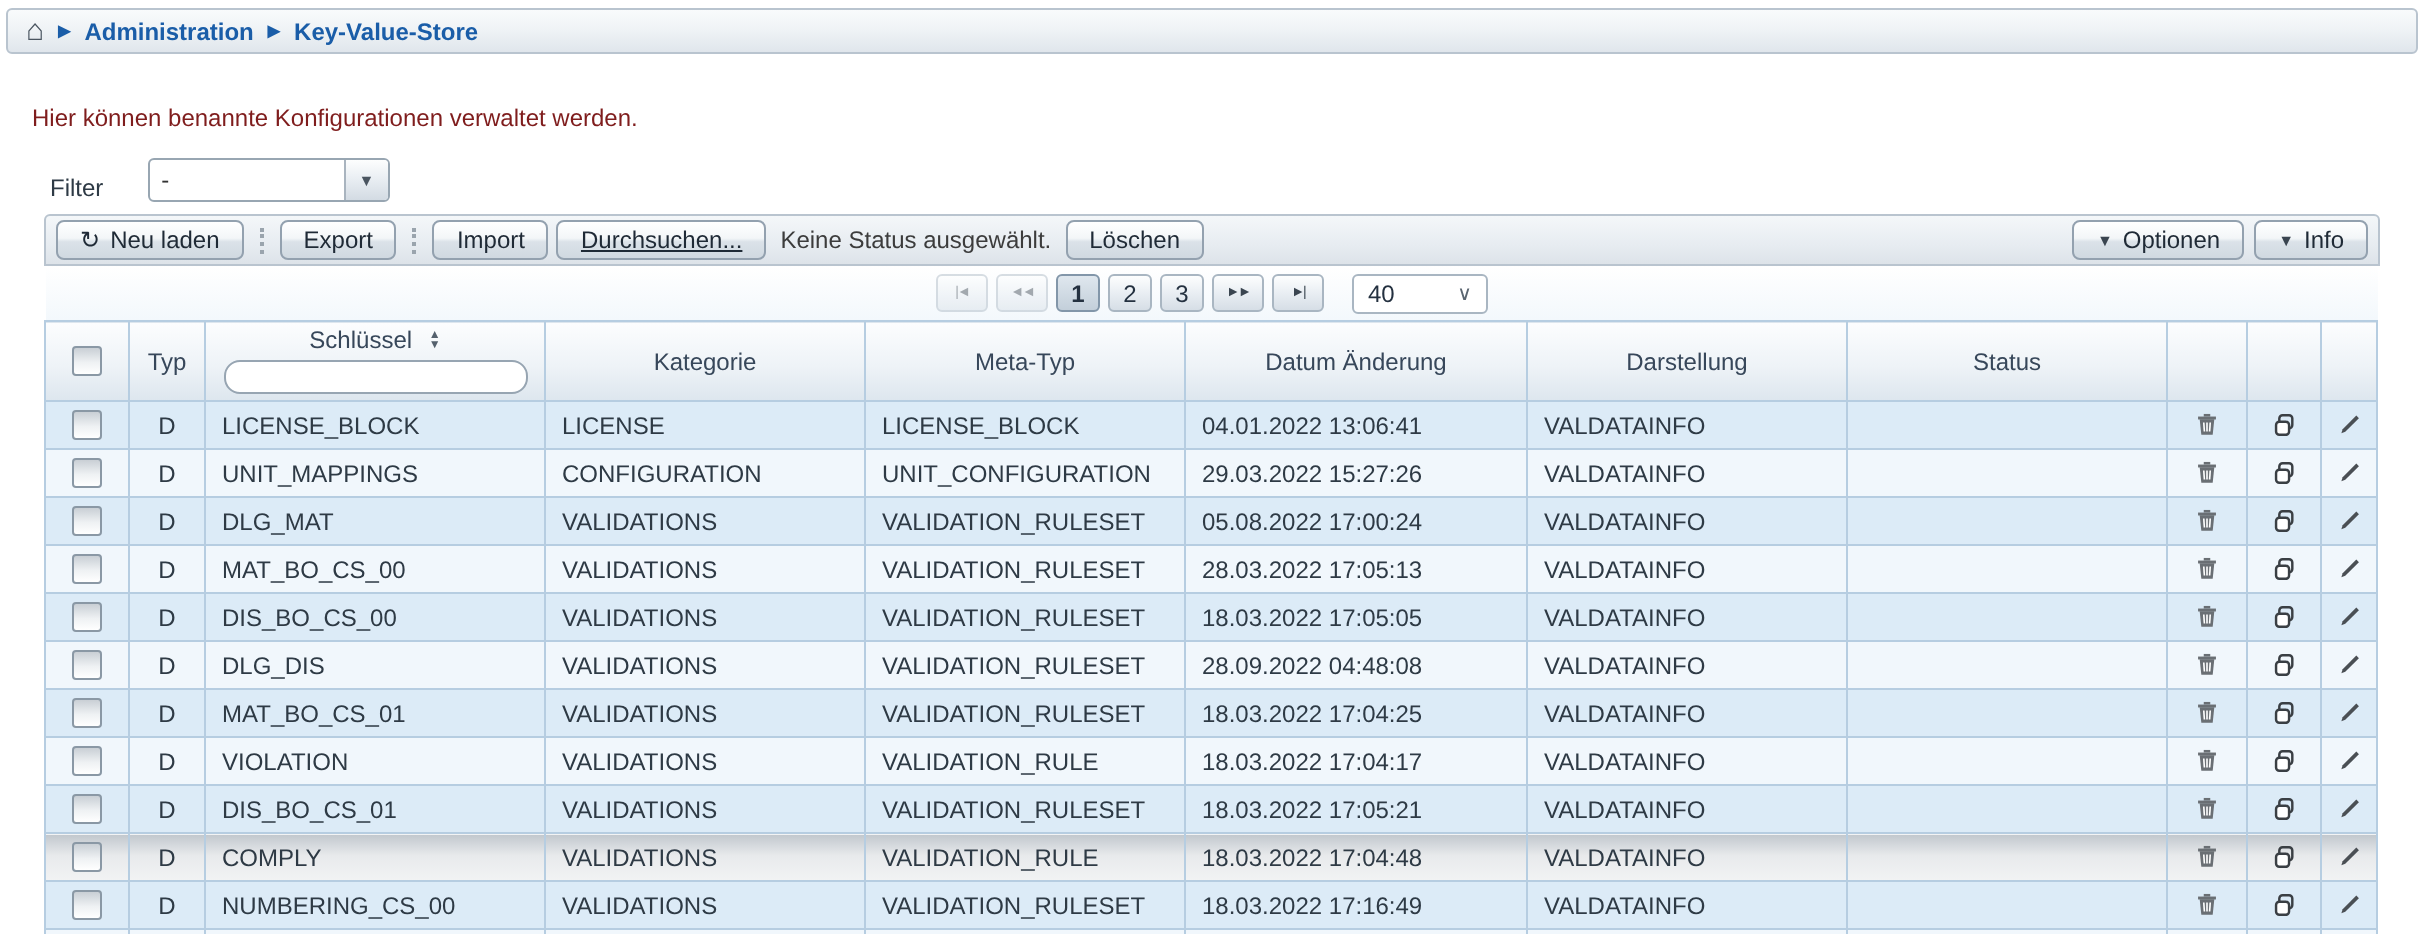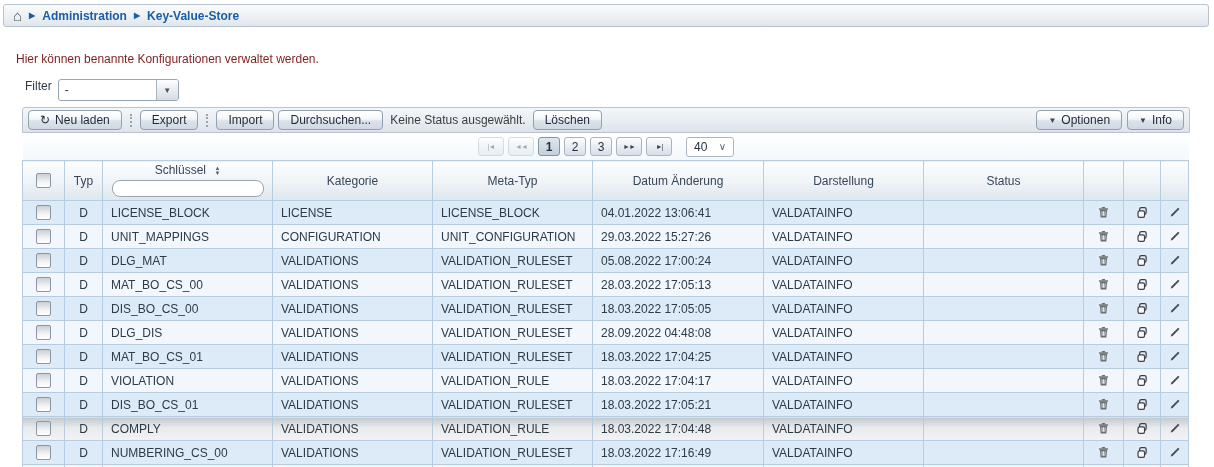"Filter" .filter-row { align-items: flex-start -> flex-end; gap: 6px -> 22px }
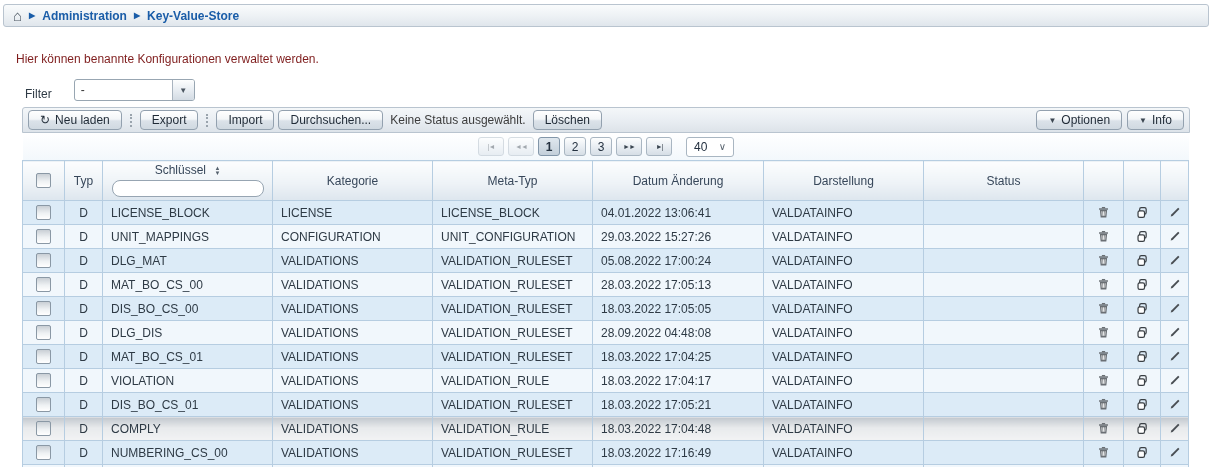"Durchsuchen..." button.btn { text-decoration: none -> underline }
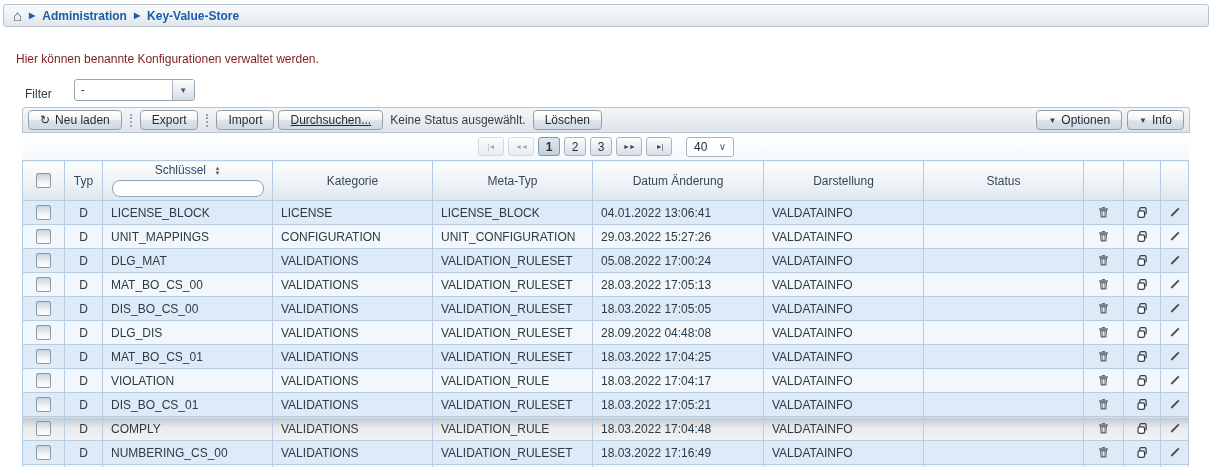"40" .pg-size { width: 48px -> 68px }
